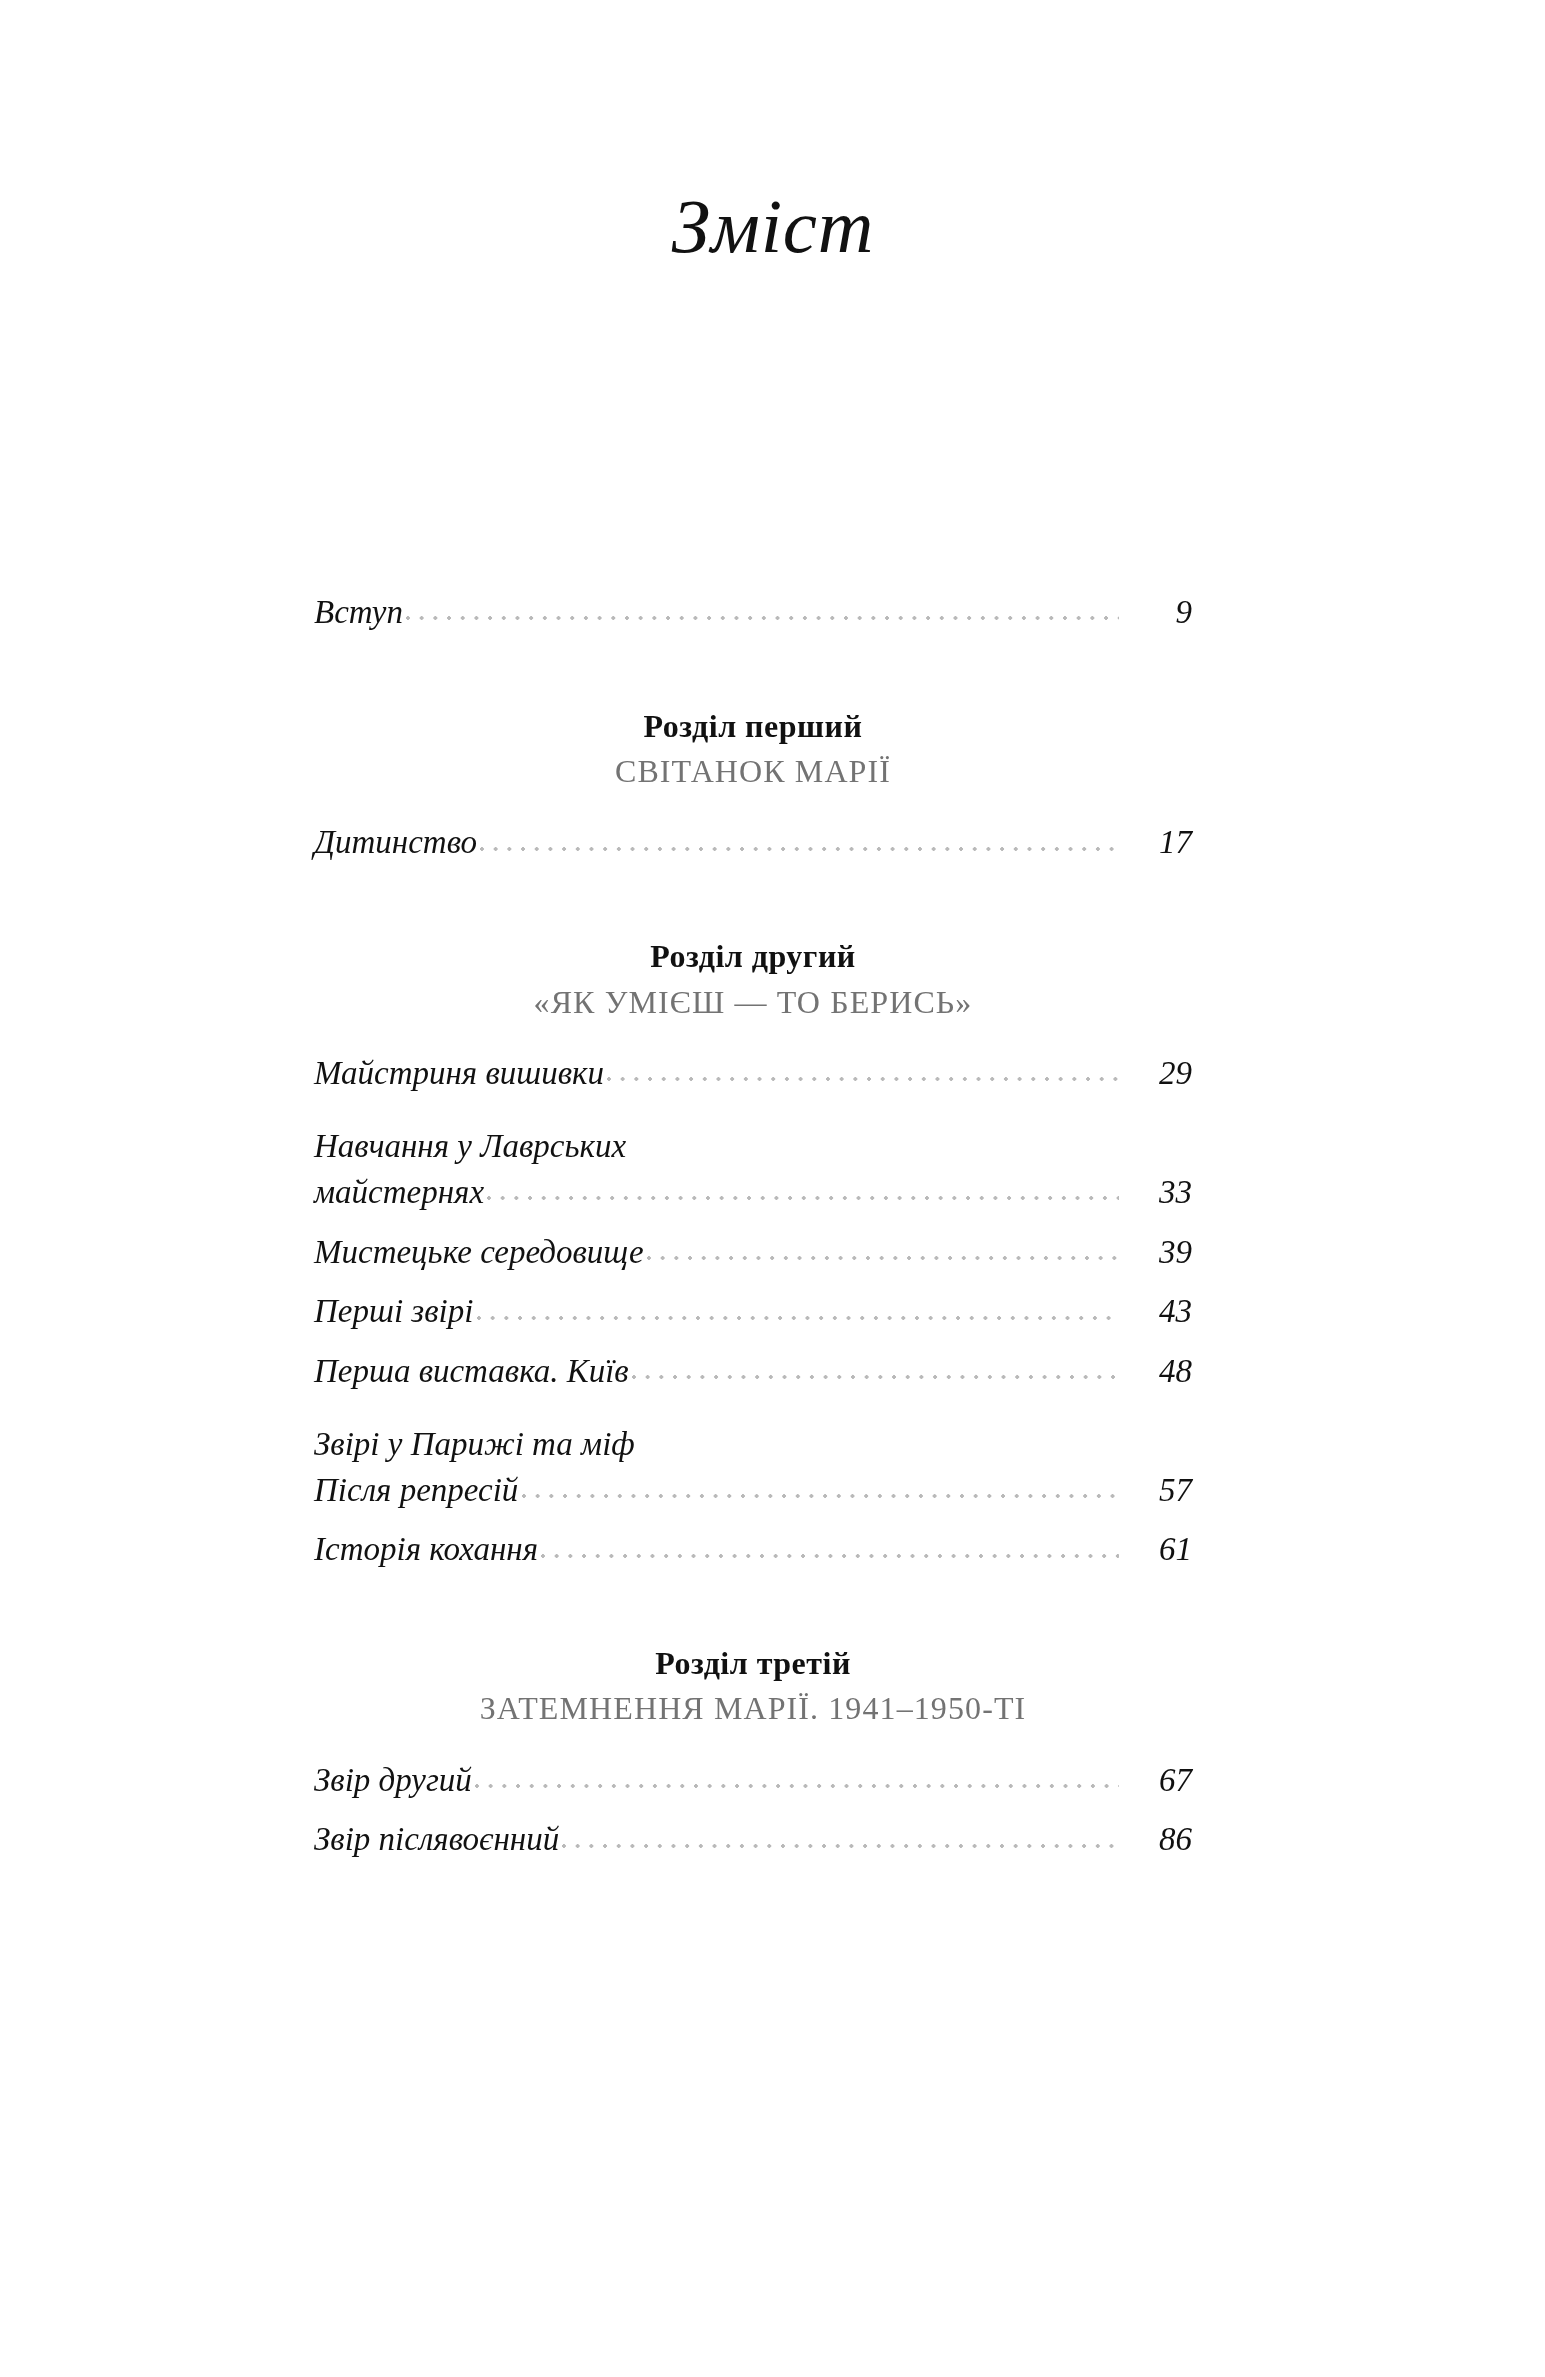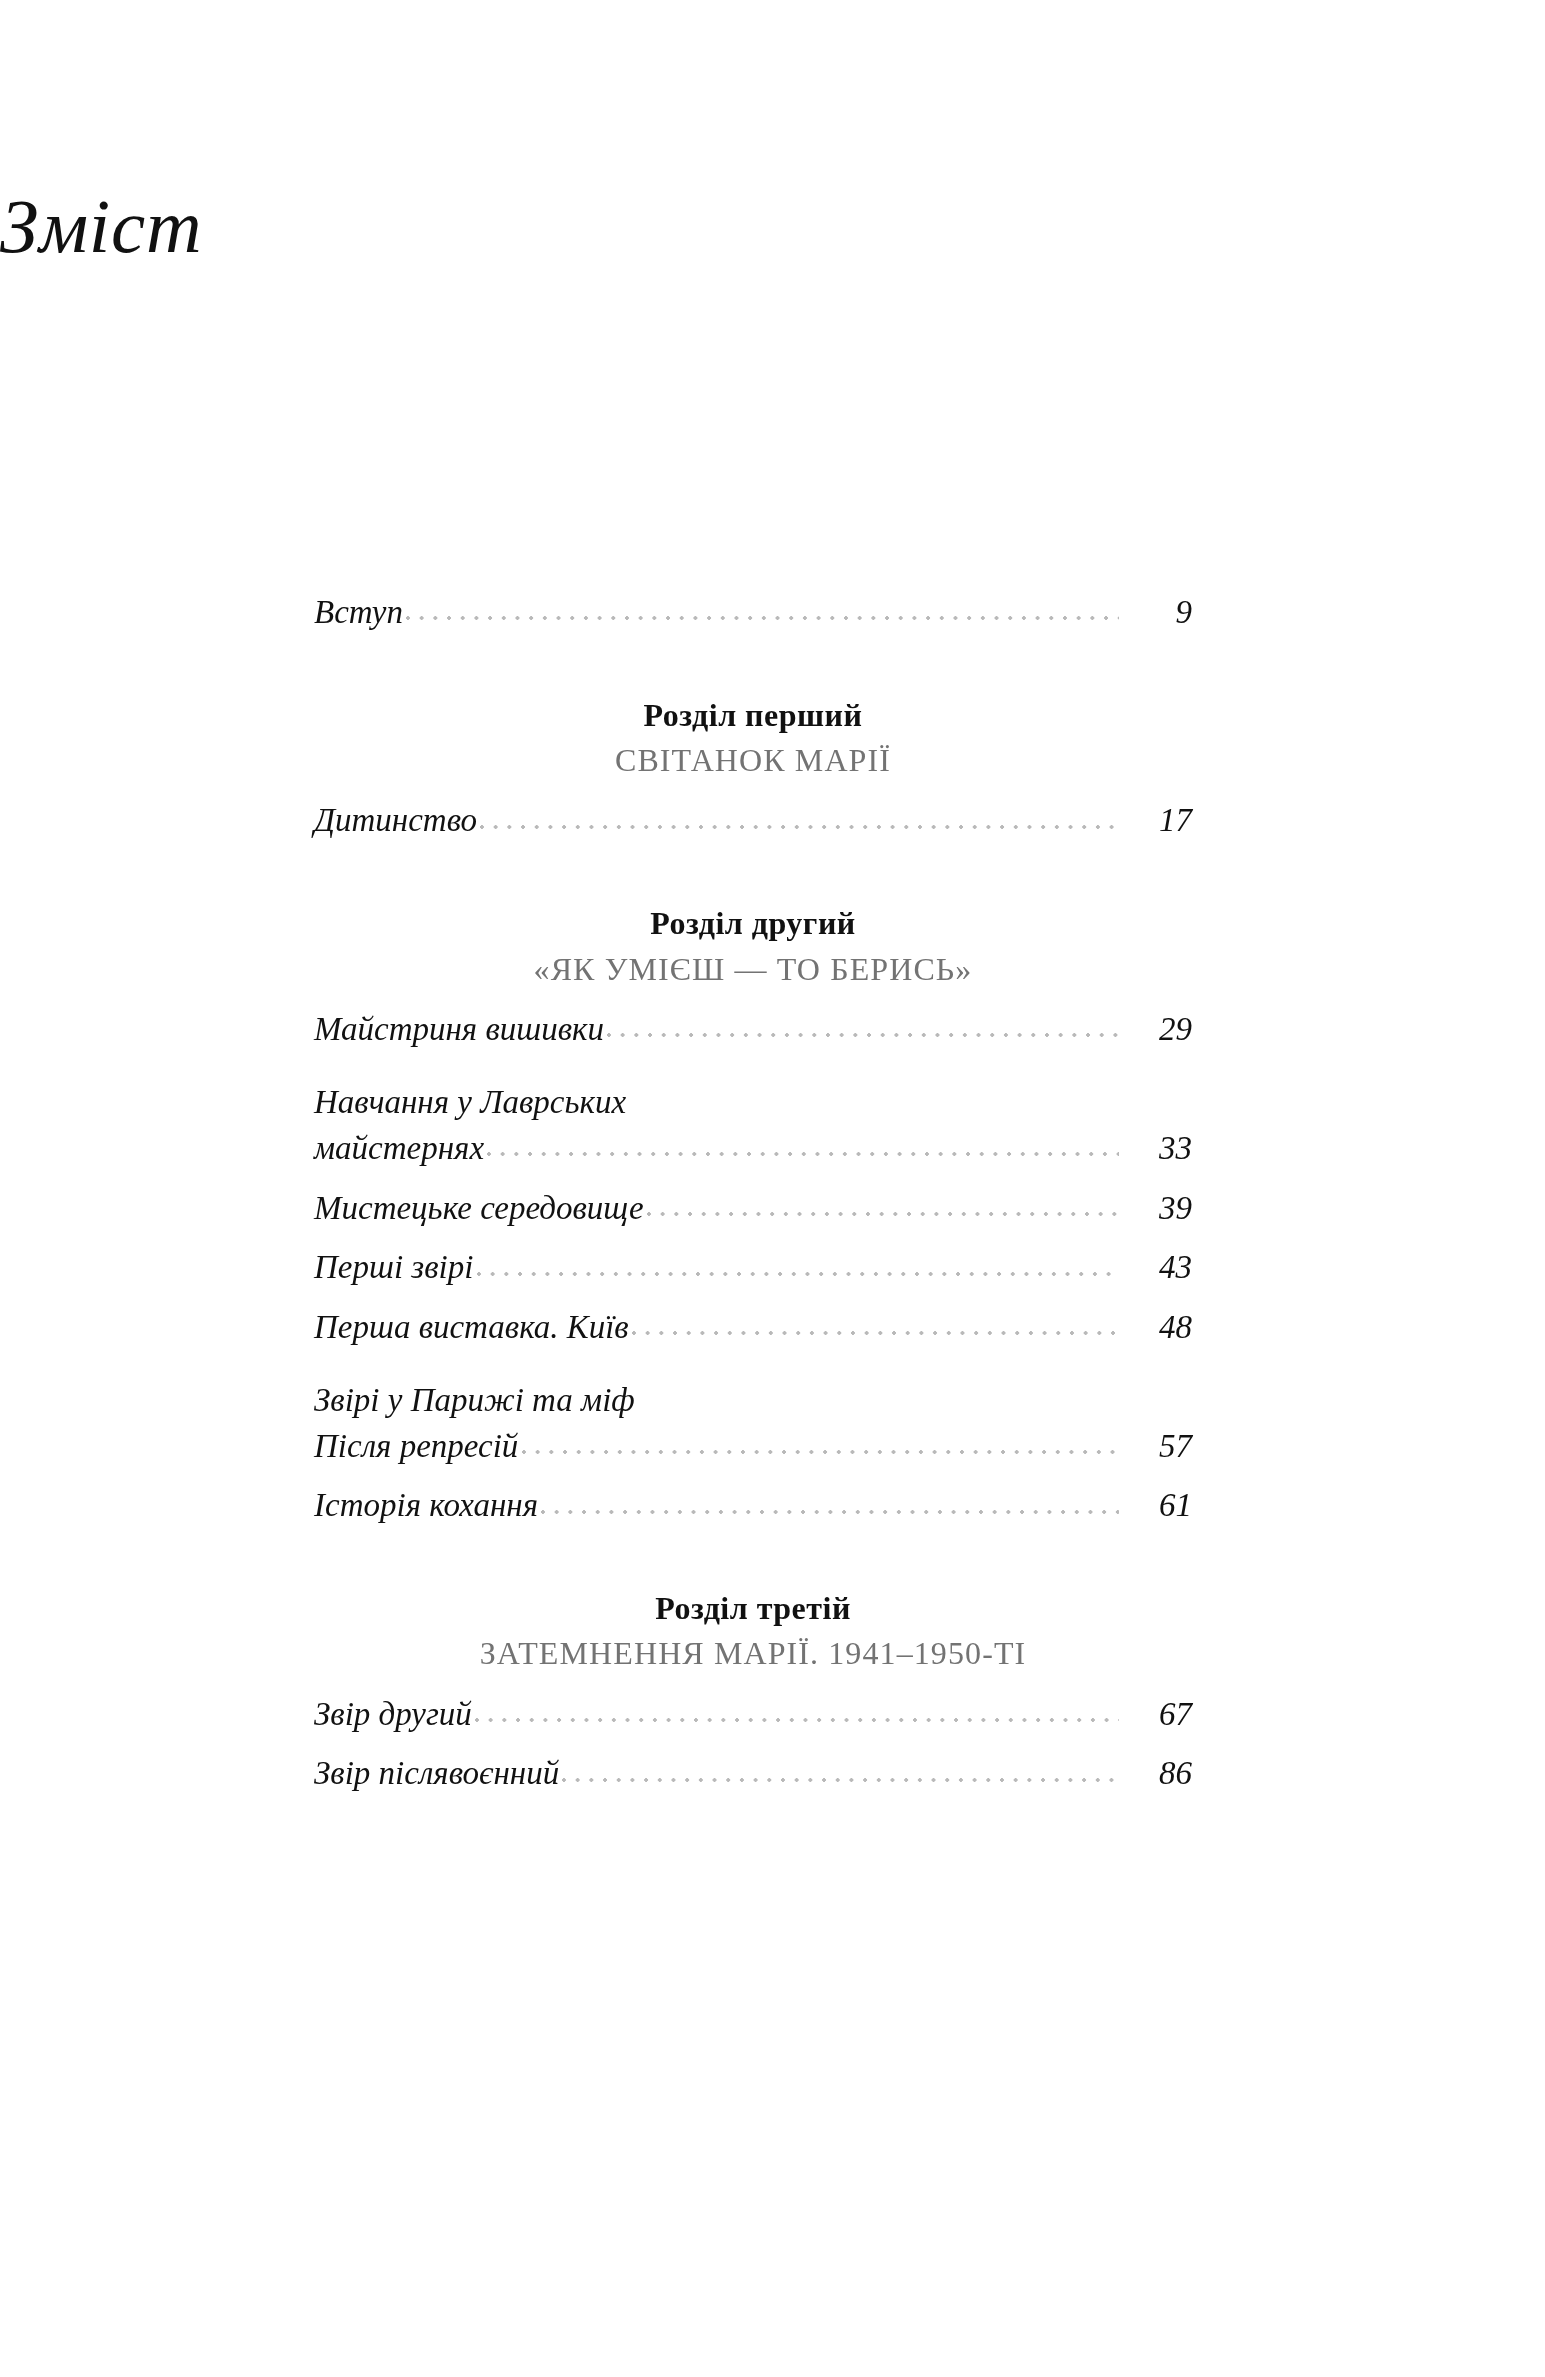"Зміст" .toc-title { text-align: left -> center }
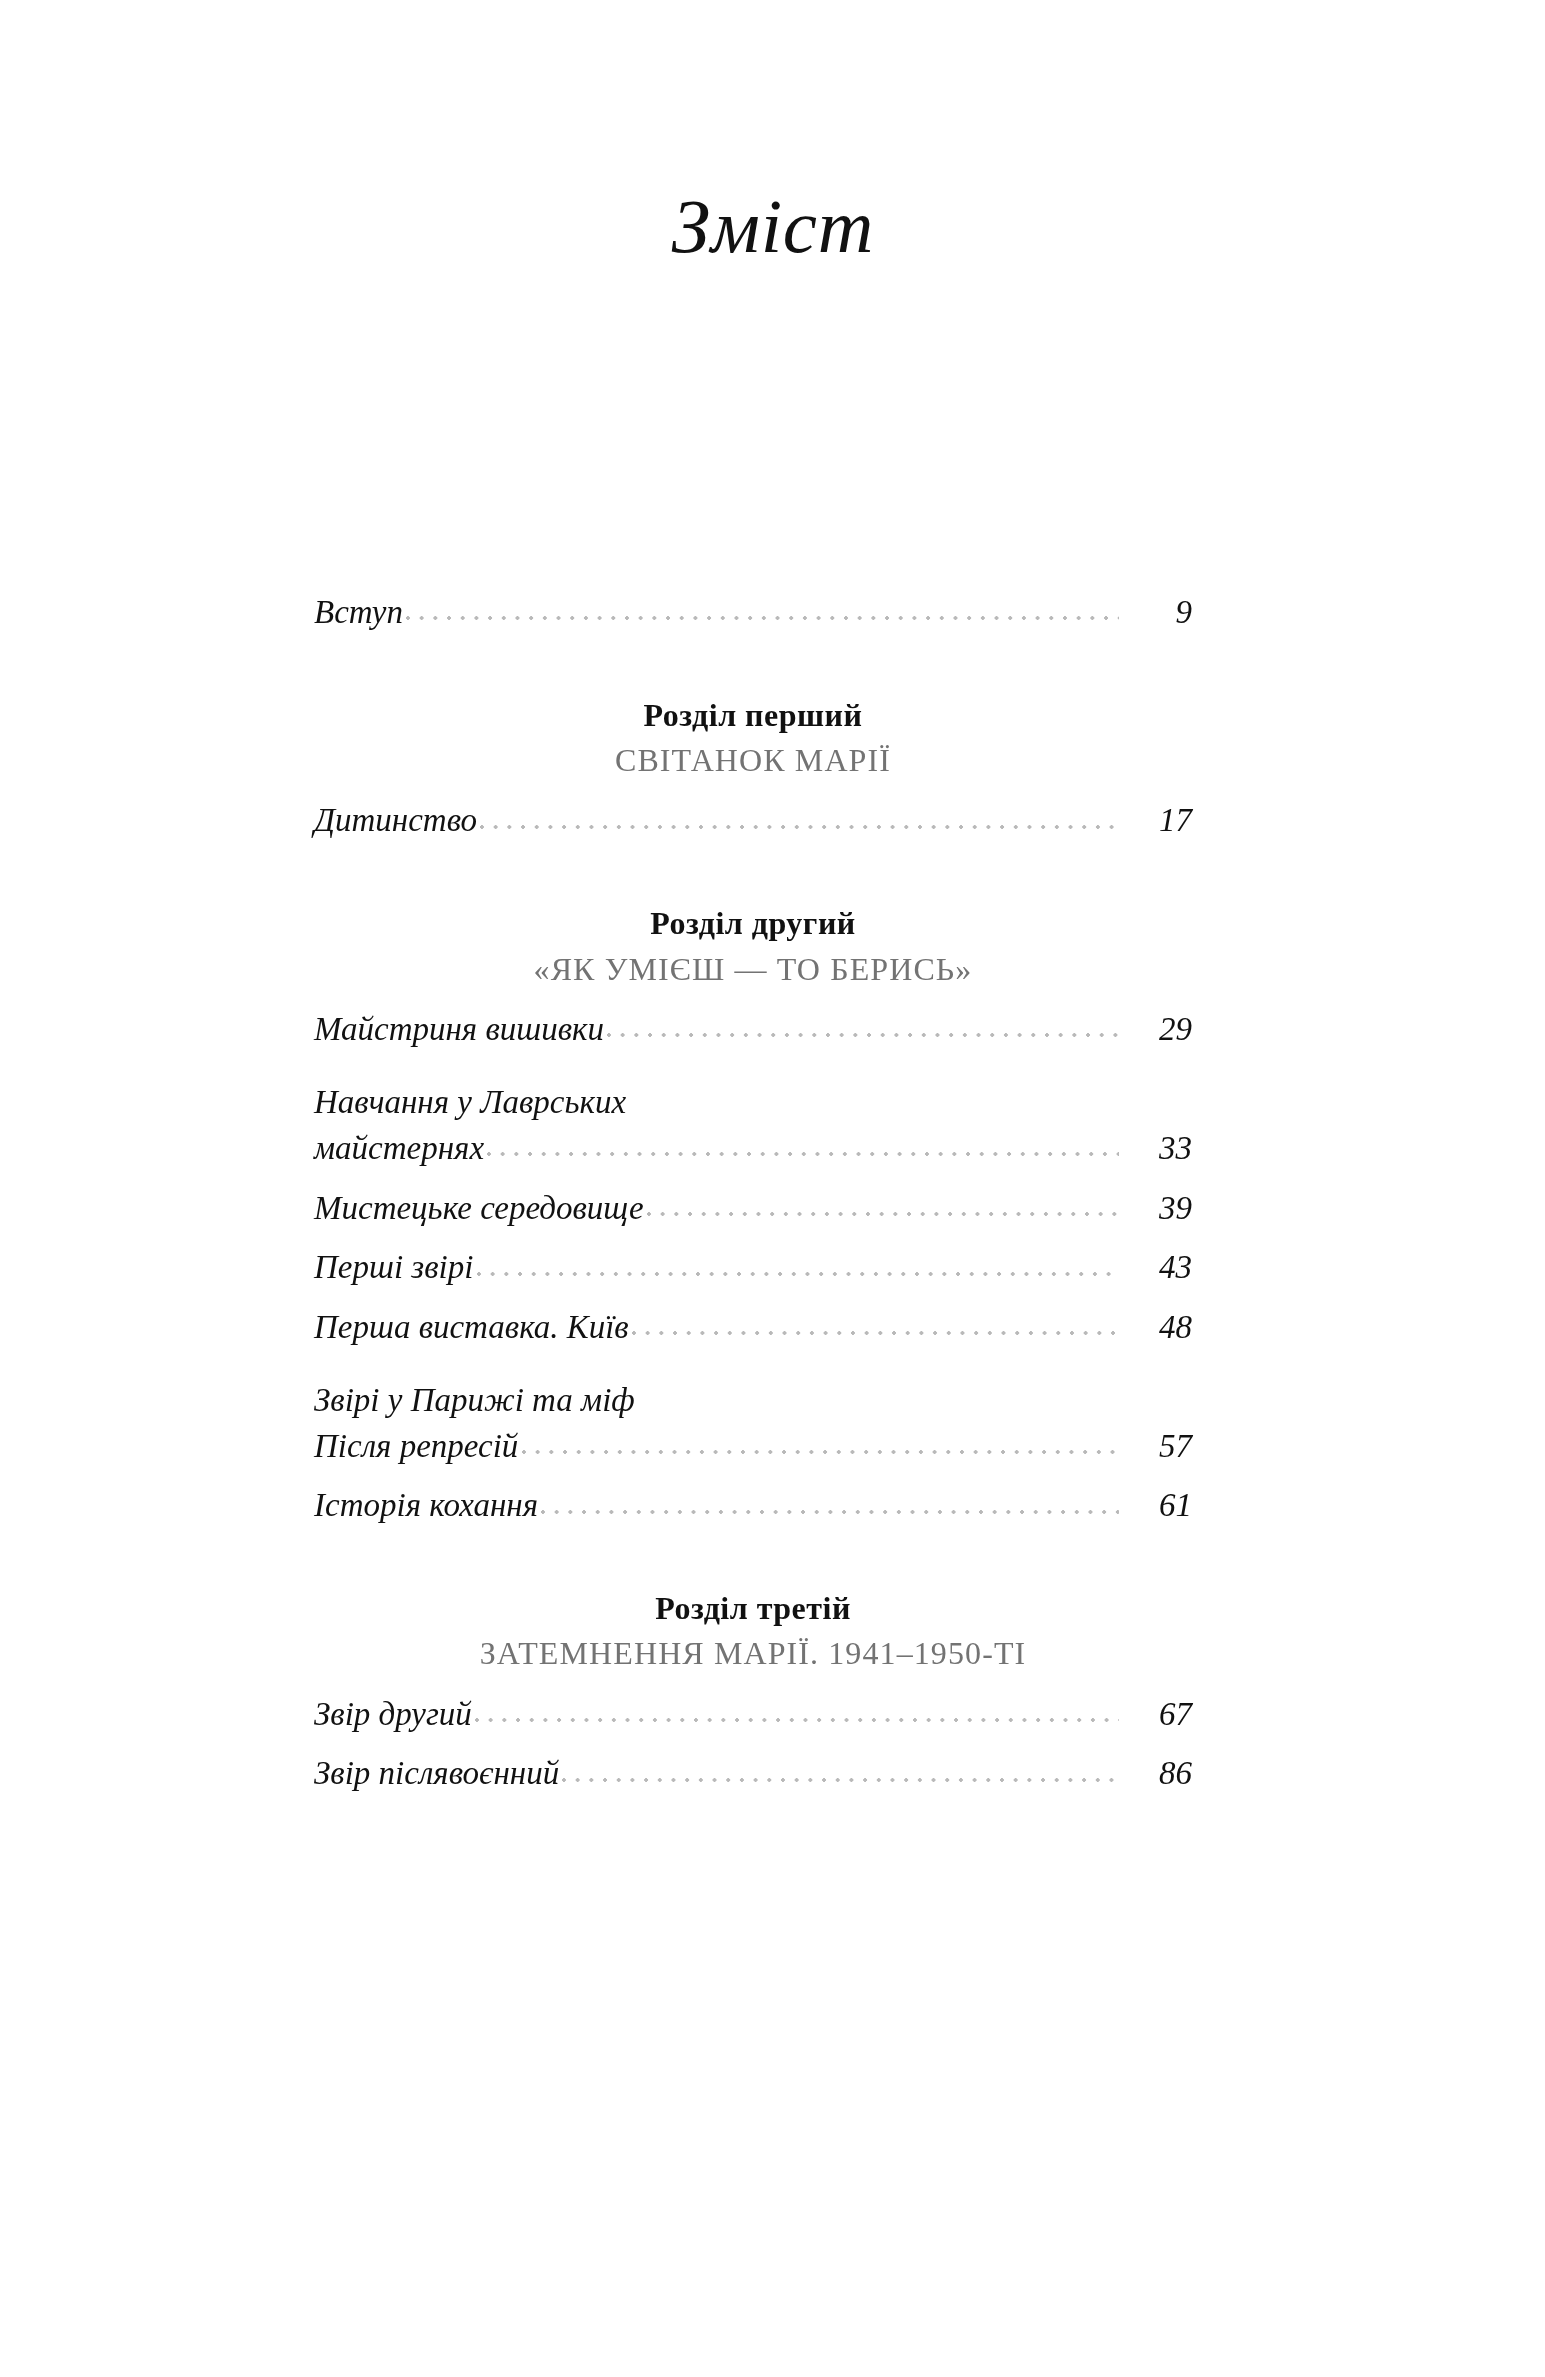"Розділ перший" .chapter-head { margin: 0 -> 11px }
